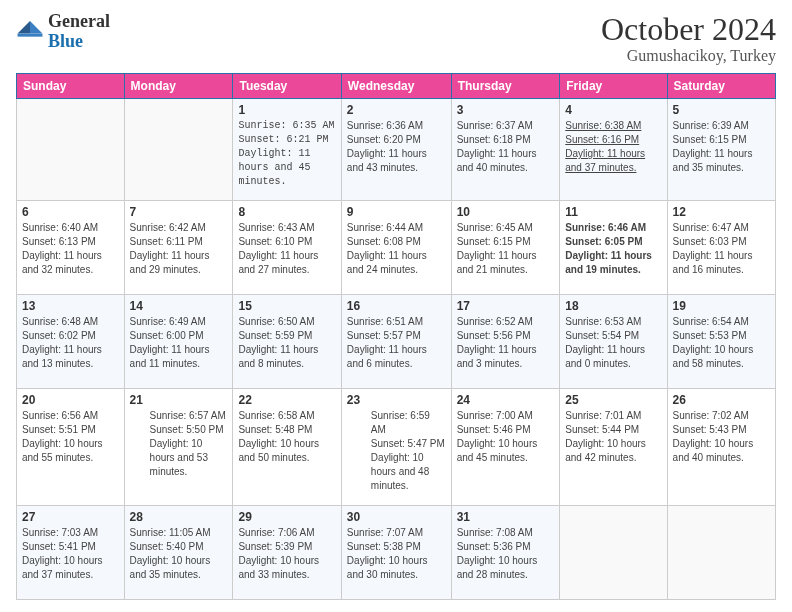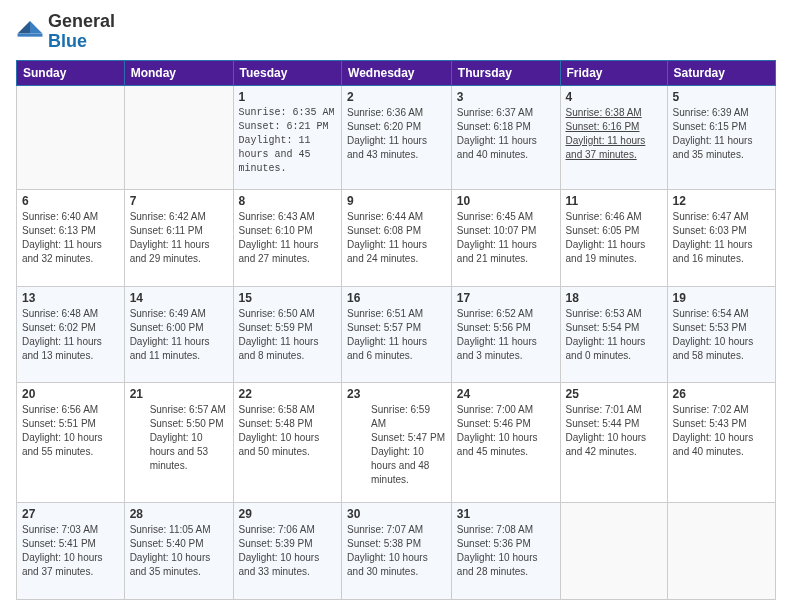"General" .header { font-family: none -> Liberation Serif, serif }
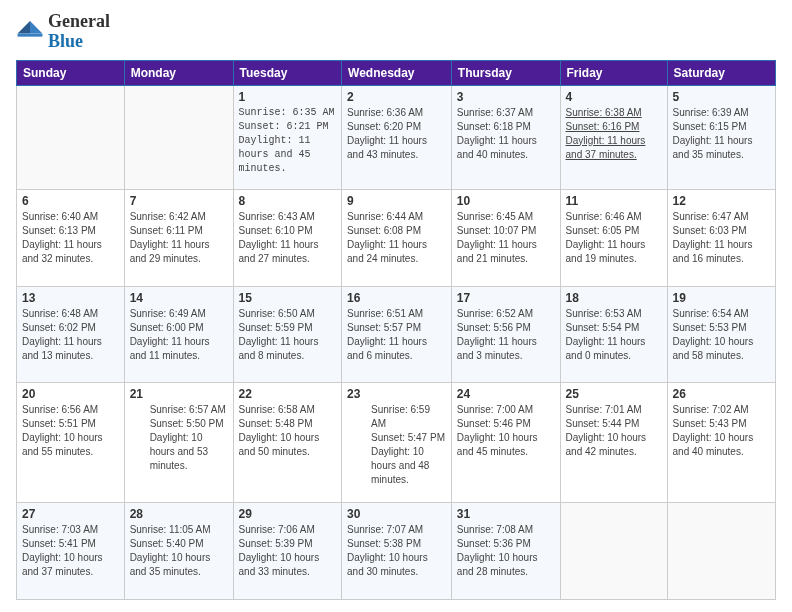"October 2024" div.title-block { html: none -> <div> <div>October 2024</div> <div>Gumushacikoy, Turkey</div> </div> }
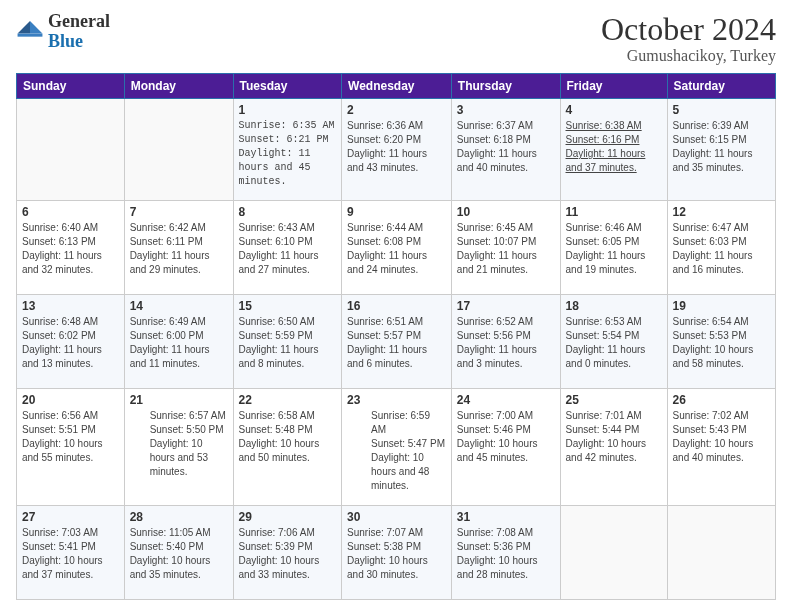"Sunday" .calendar-table thead tr th { background: #4c1d95 -> #ec4899 }
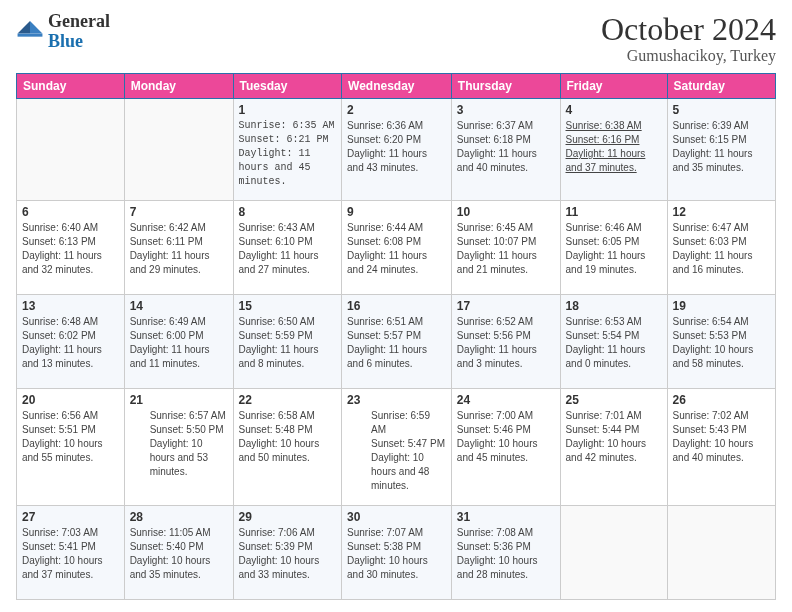"Sunrise: 6:45 AM" div.day-info { text: 10:07 -> 6:15 }
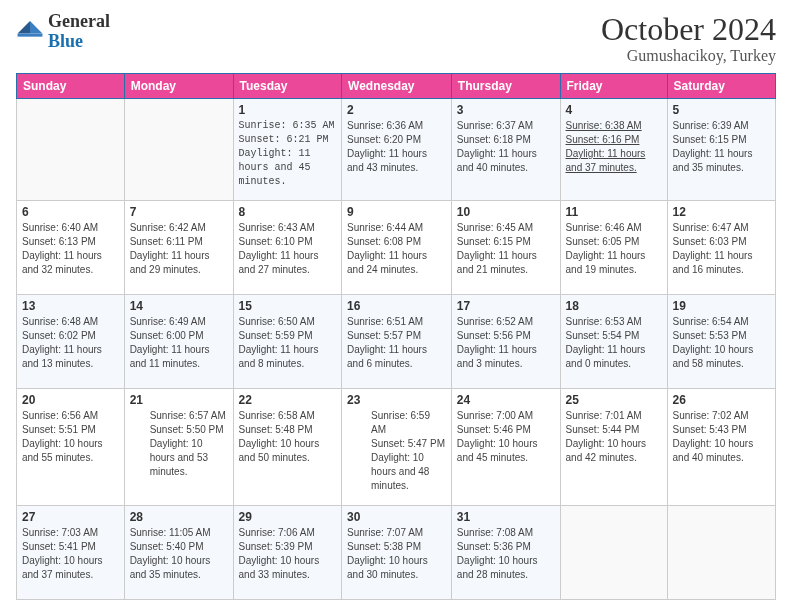"Sunrise: 6:46 AM" div.day-info { font-weight: none -> bold }
